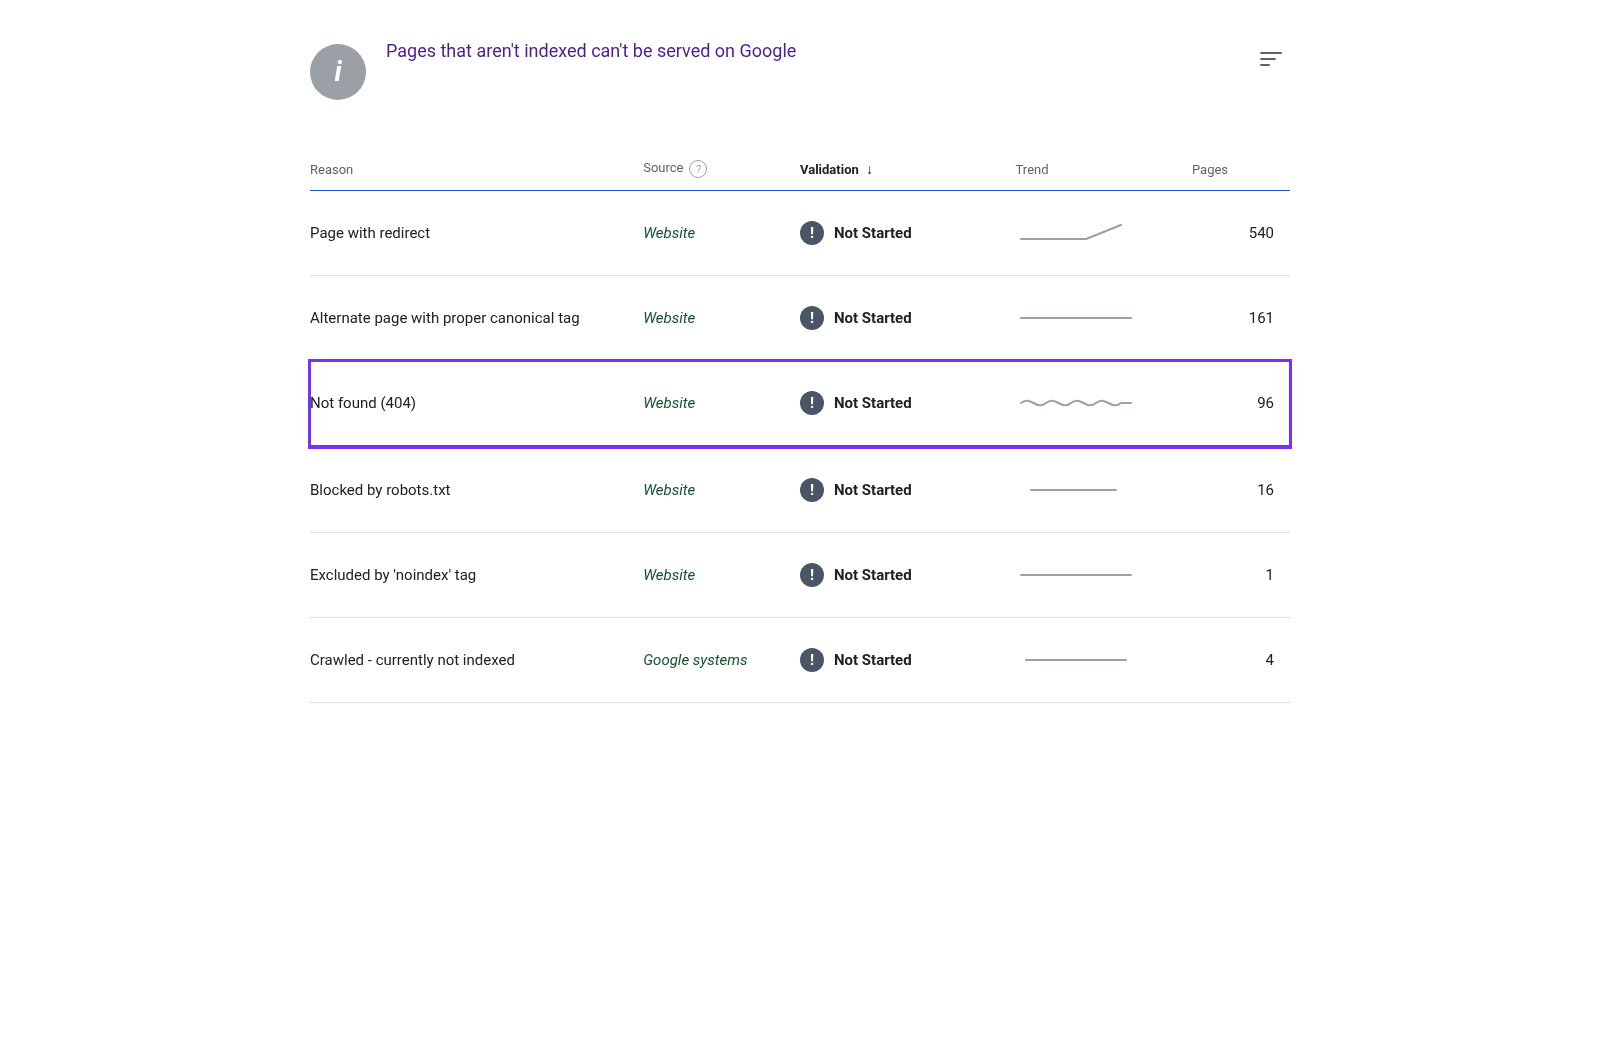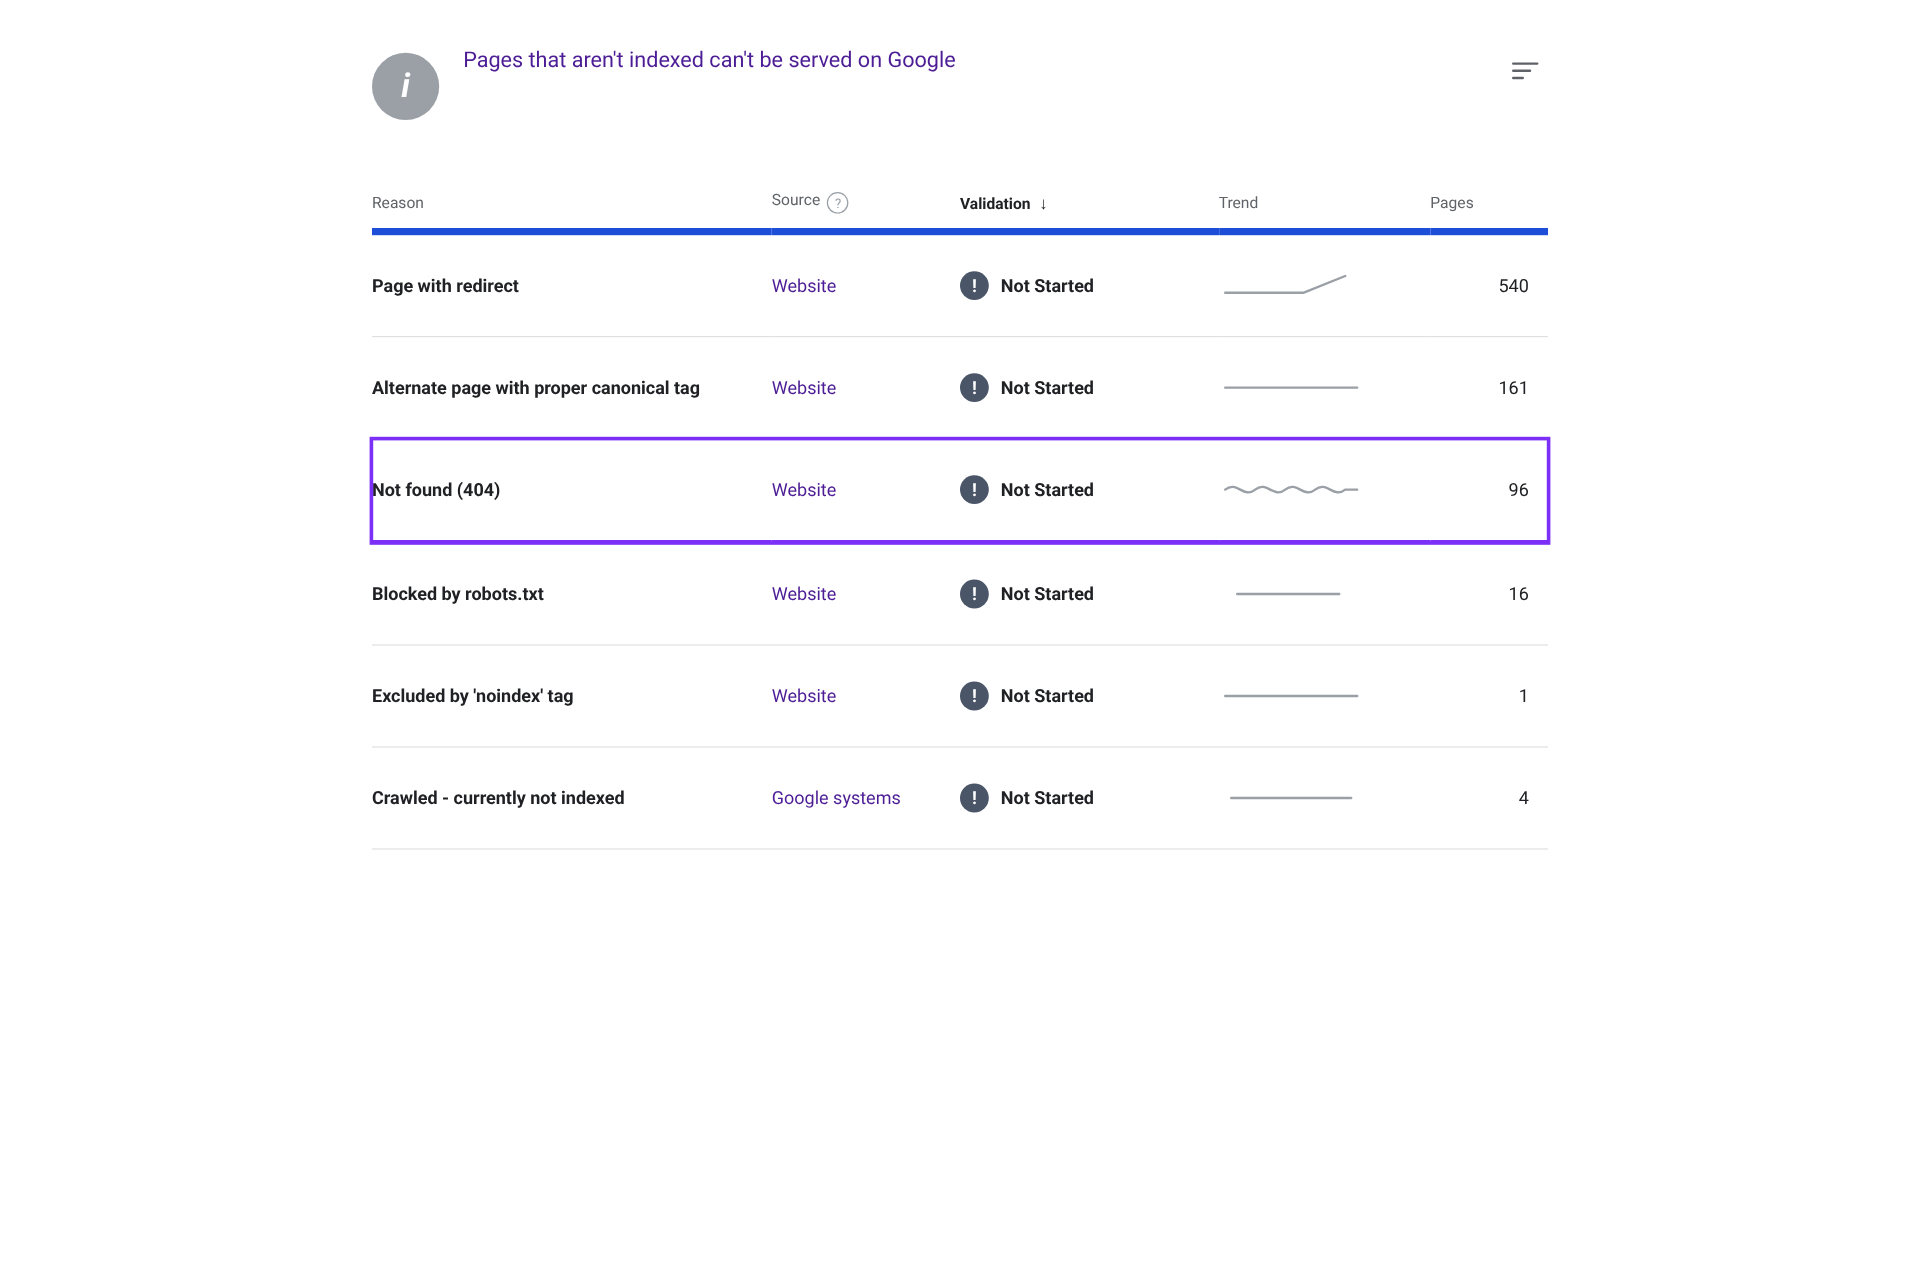"Reason" .table thead tr { border-bottom: 6px solid #1d4ed8 -> 1px solid #1d4ed8 }
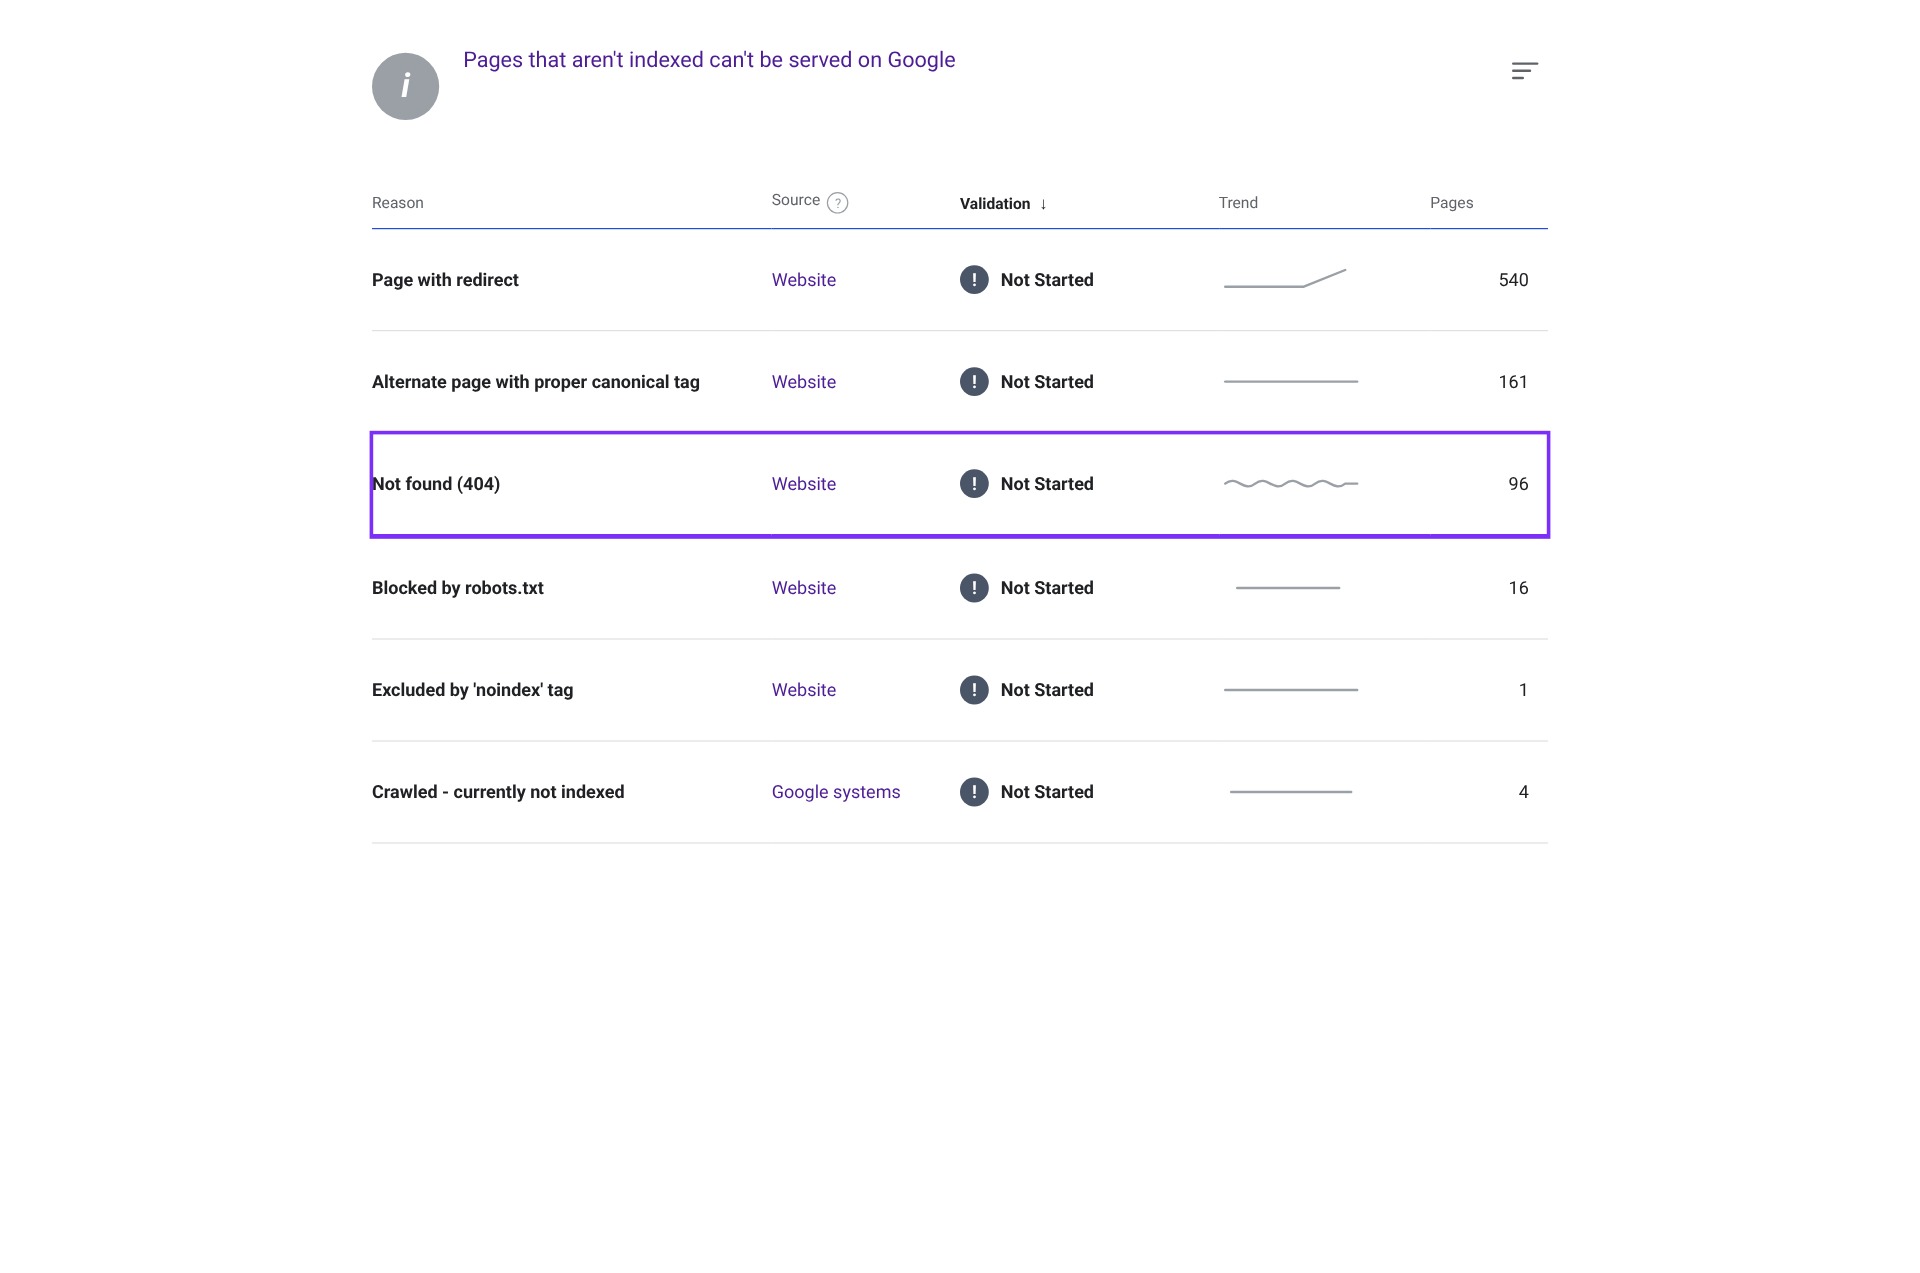"Page with redirect" .table tbody td.reason-cell { font-weight: 700 -> 400 }
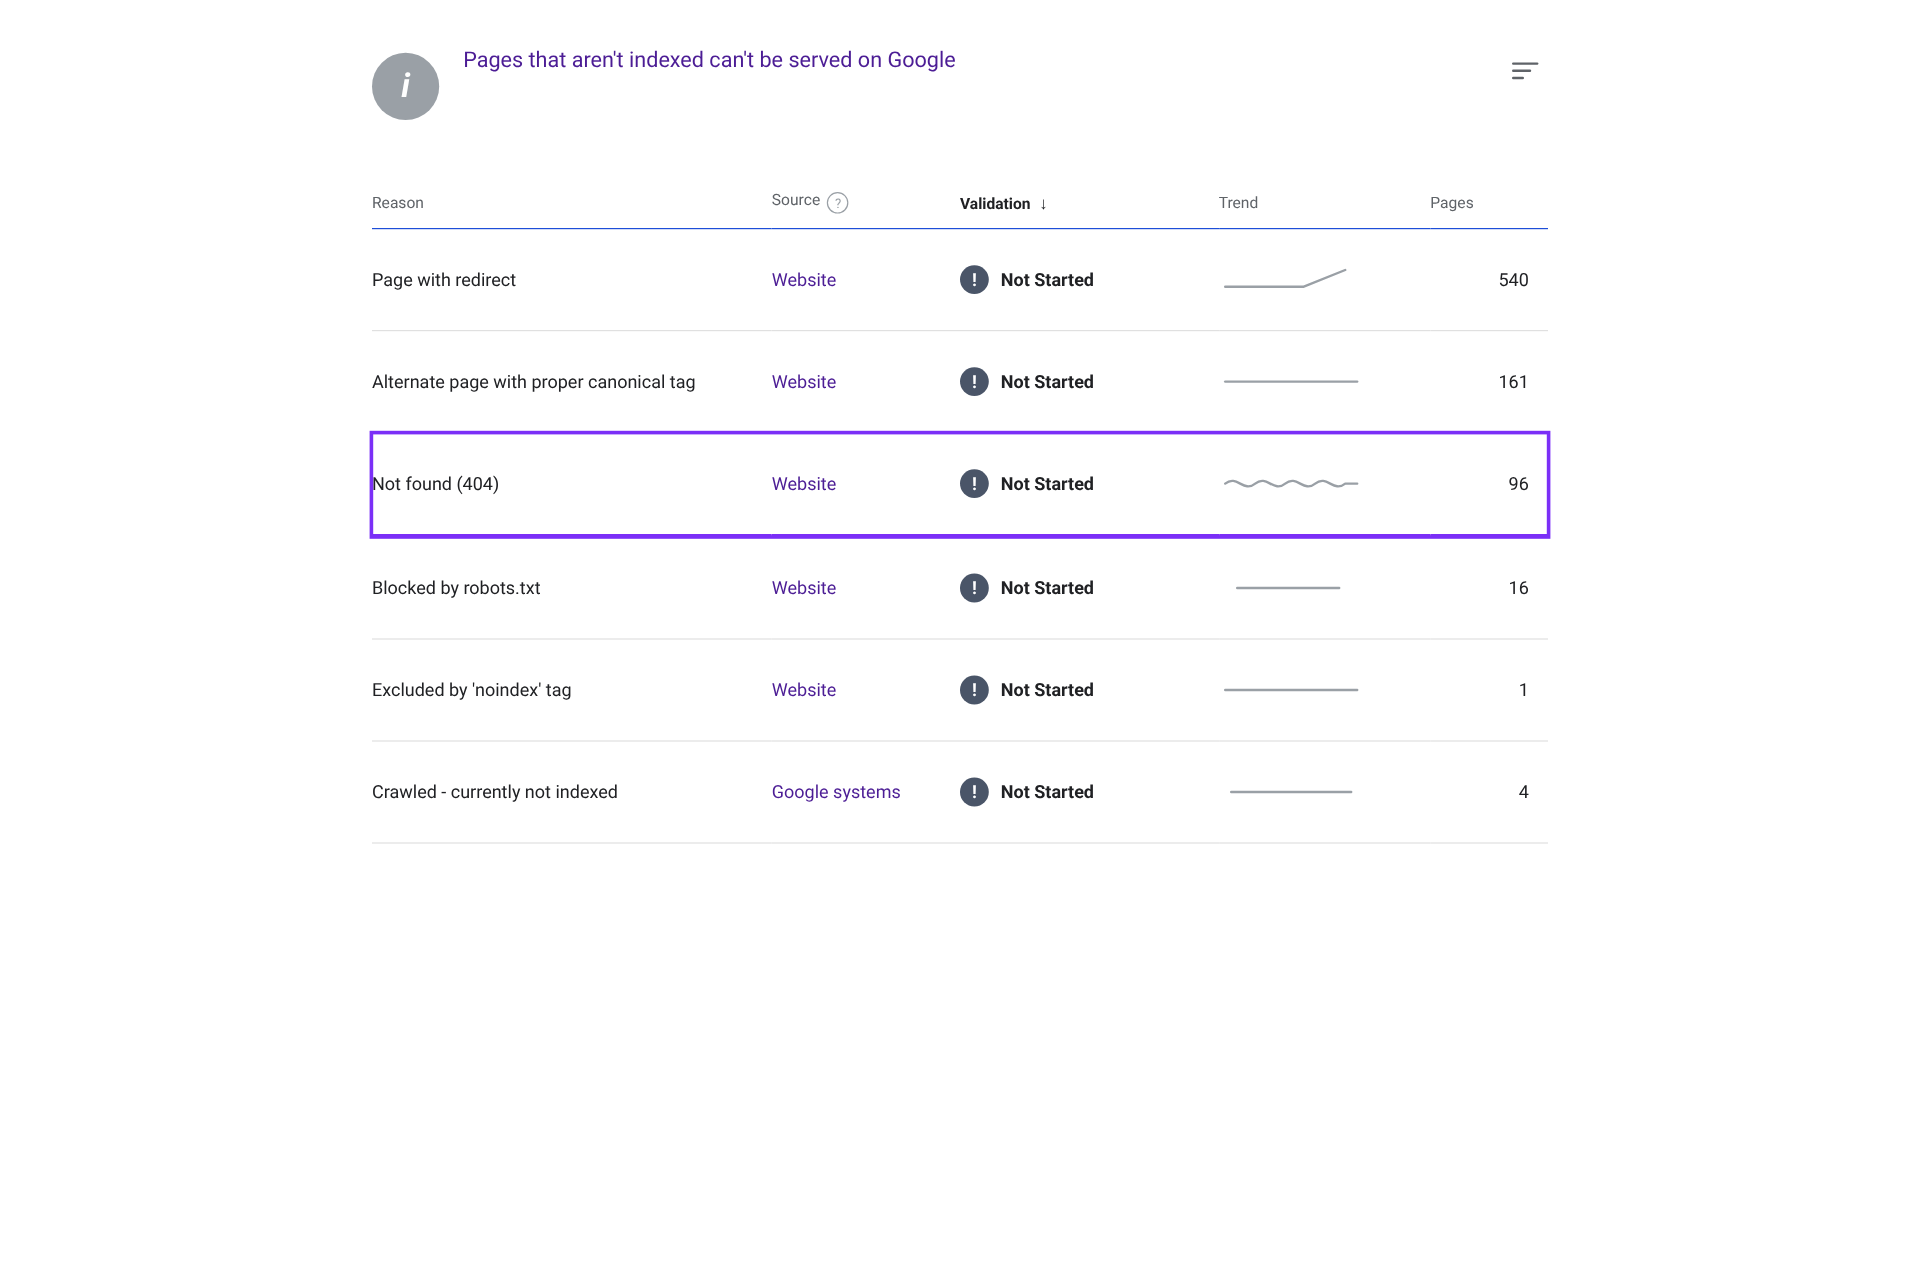"Website" .table tbody td.source-cell { color: #4c1d95 -> #14532d; font-style: none -> italic }
